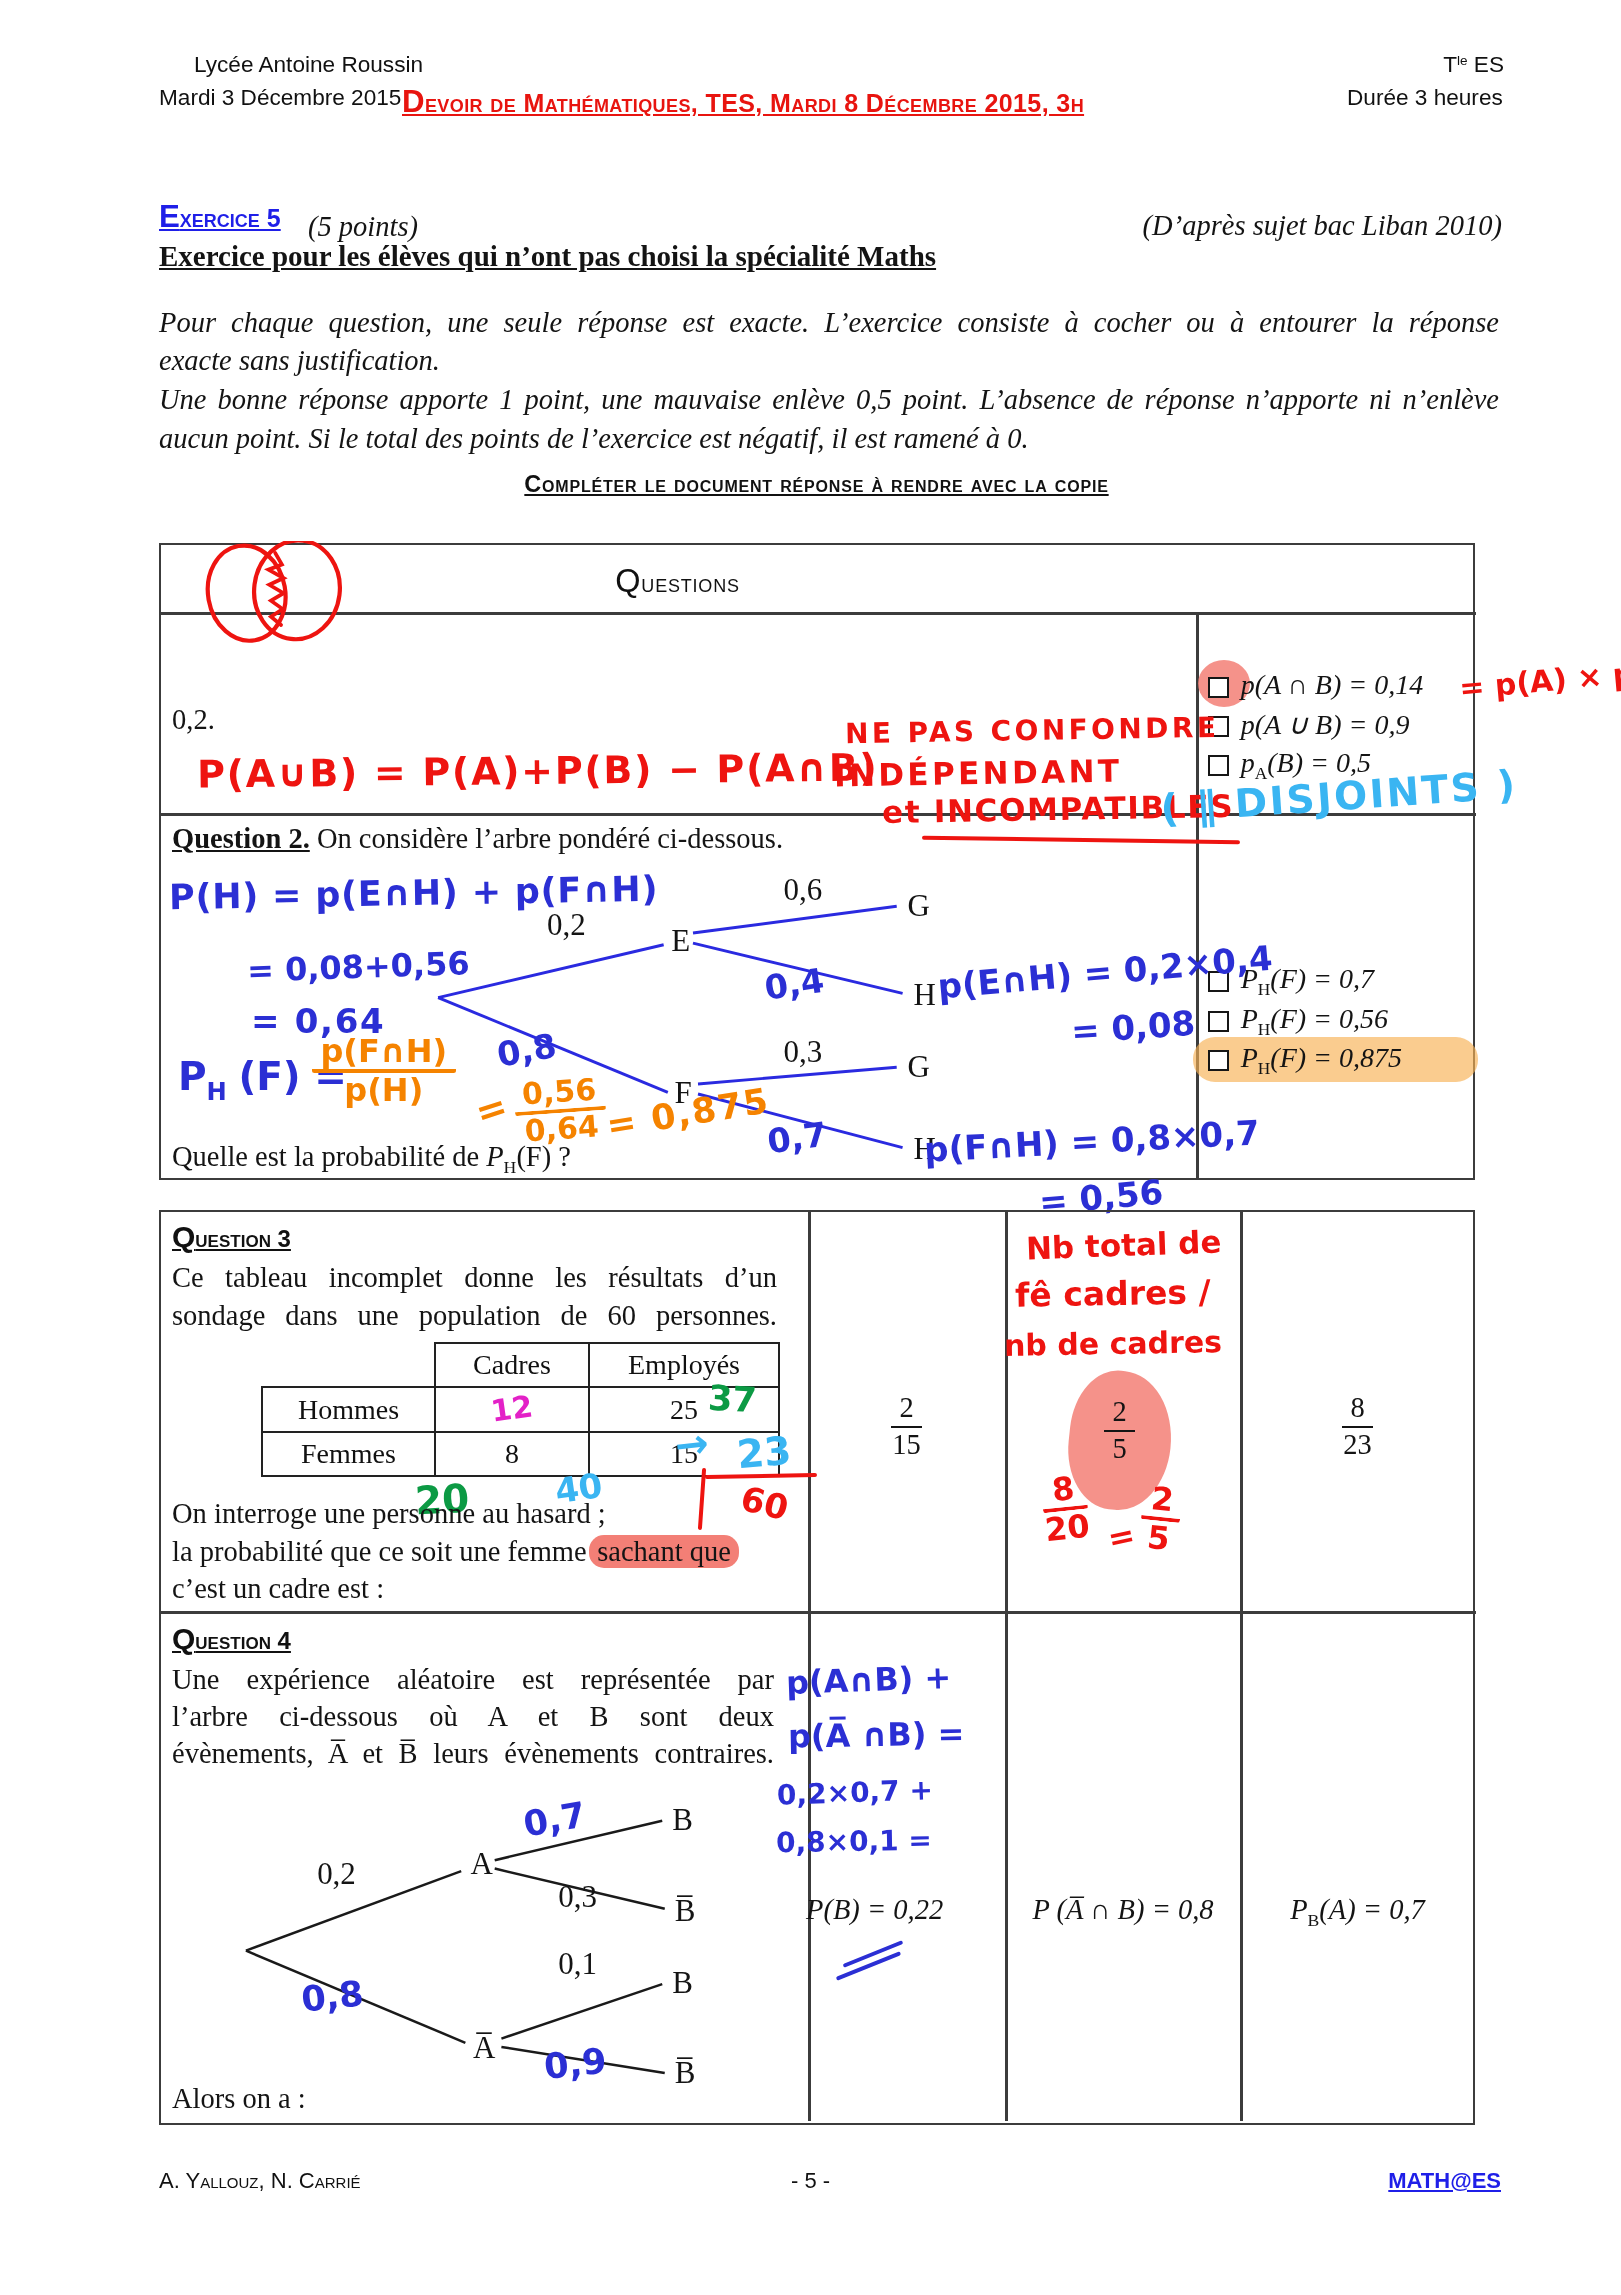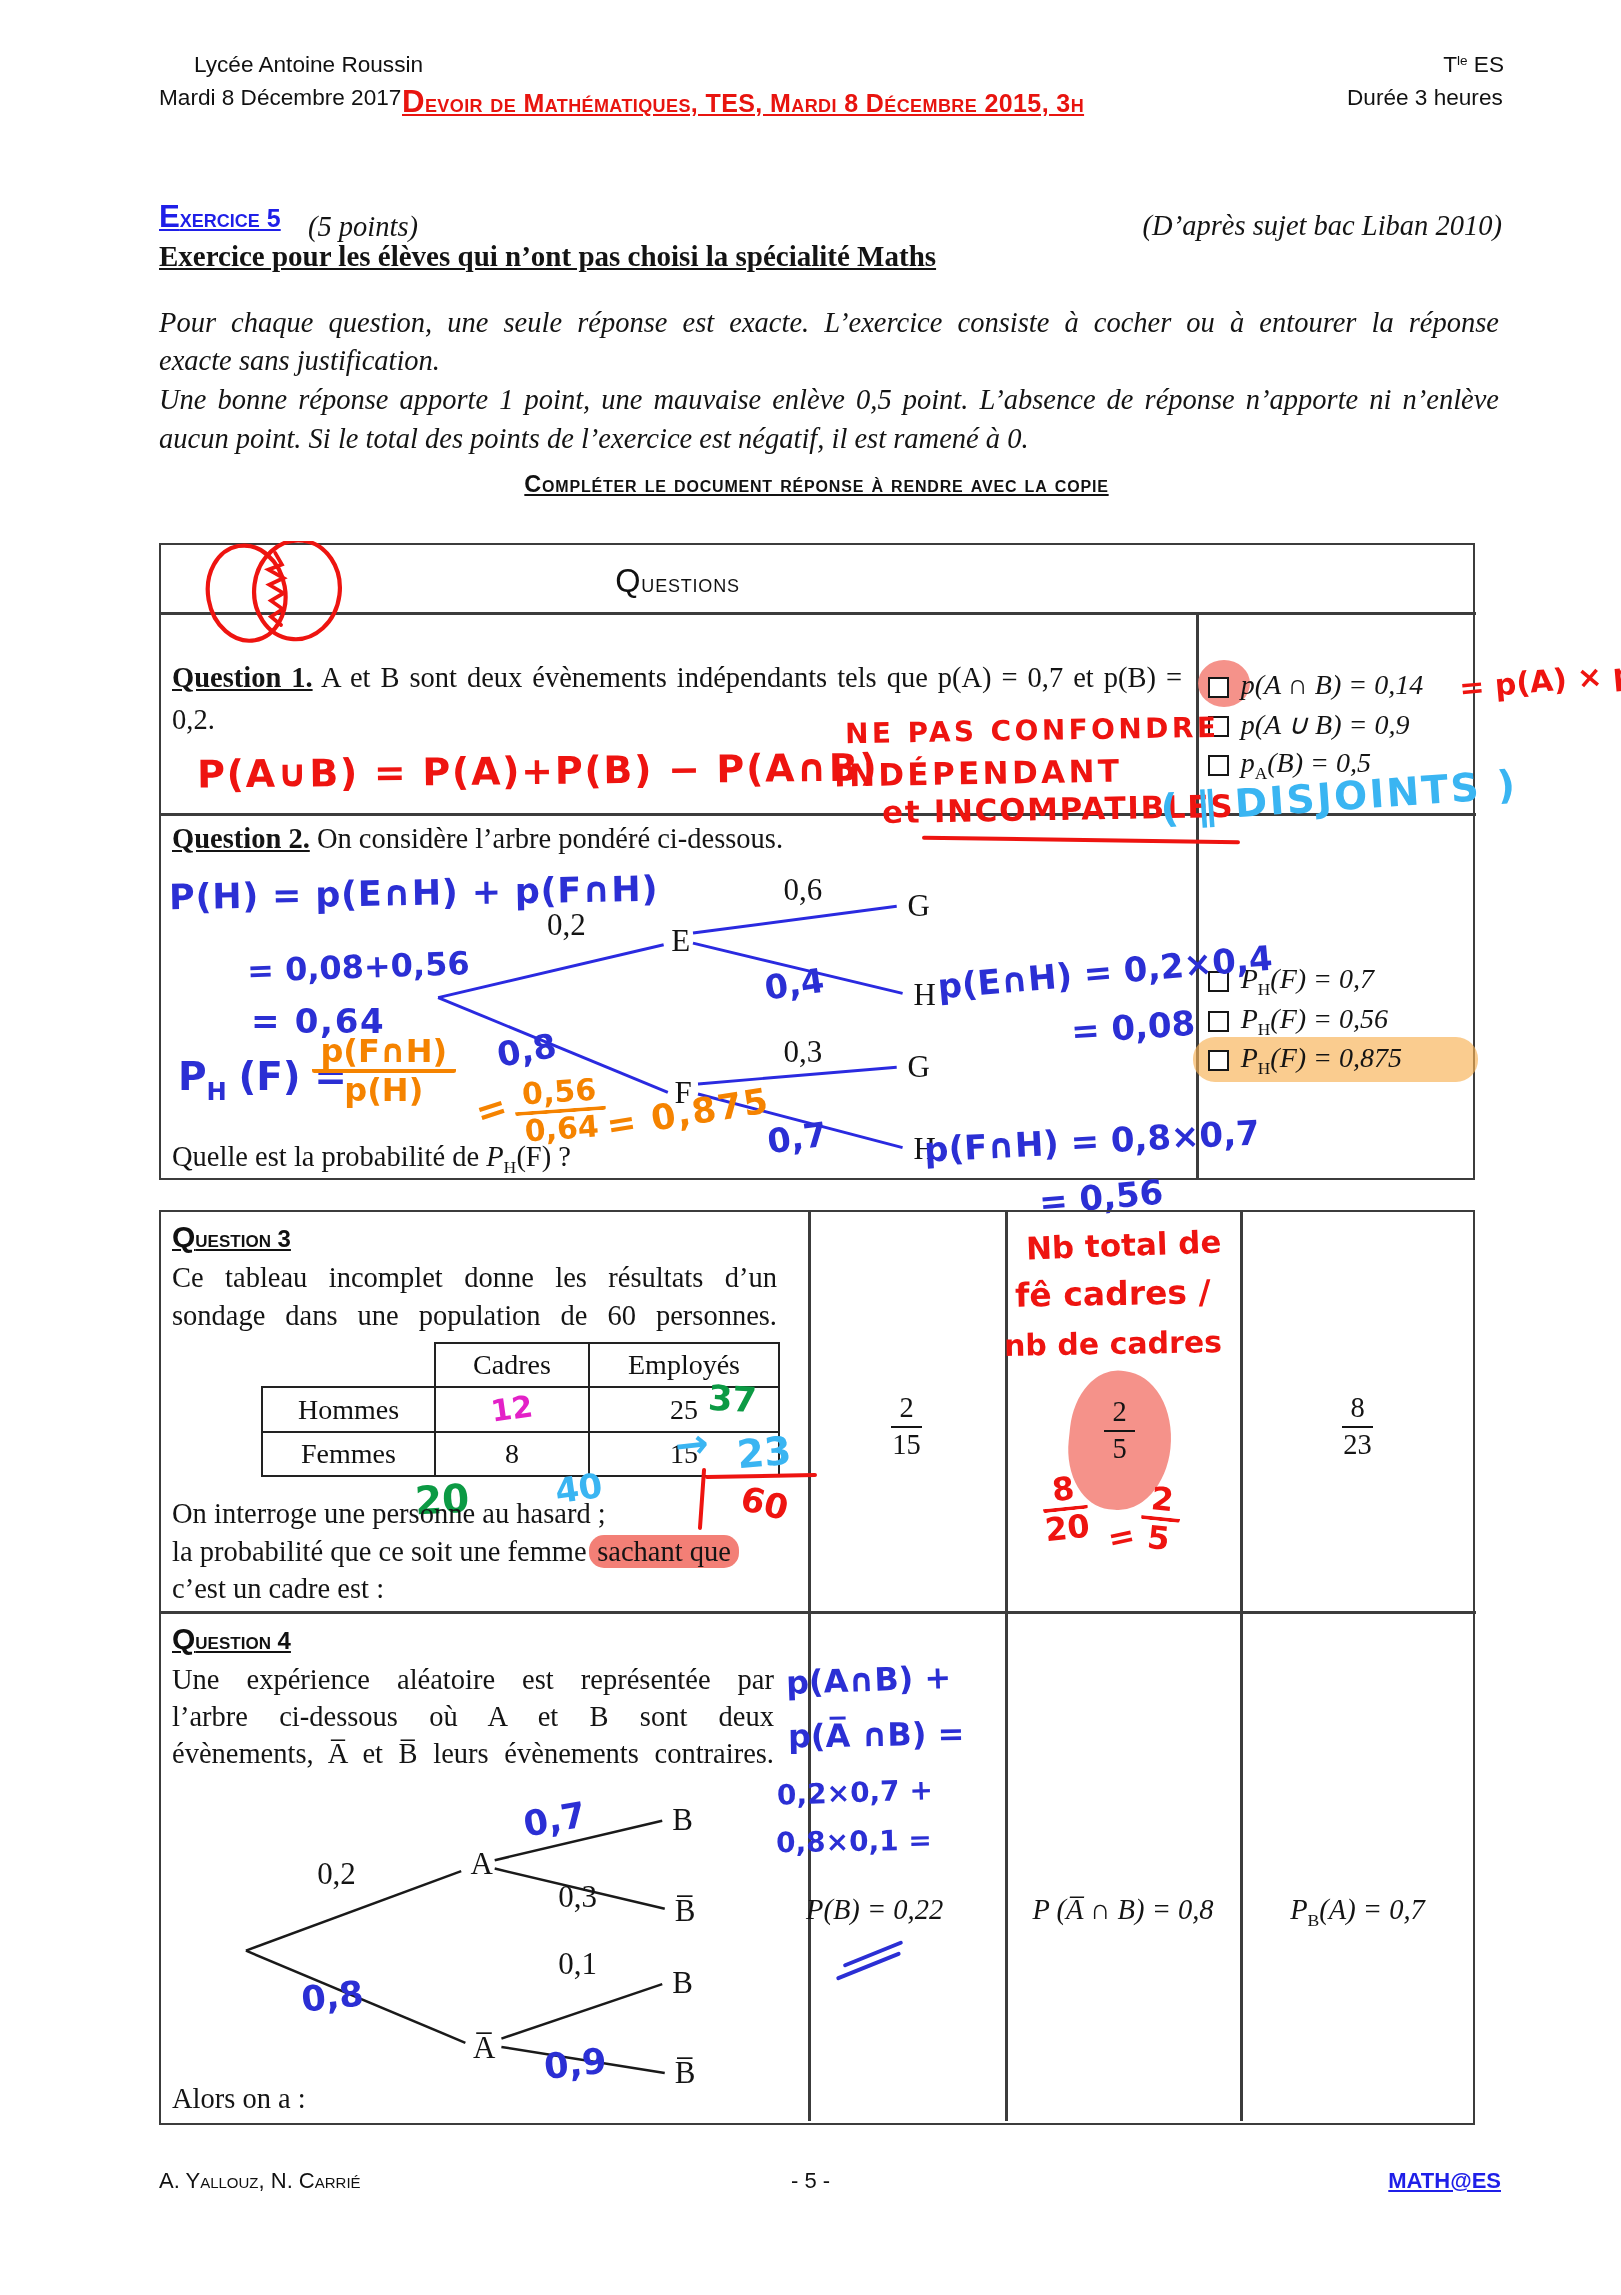"Mardi 8 Décembre 2017" div.abs { text: 8 Décembre 2017 -> 3 Décembre 2015 }
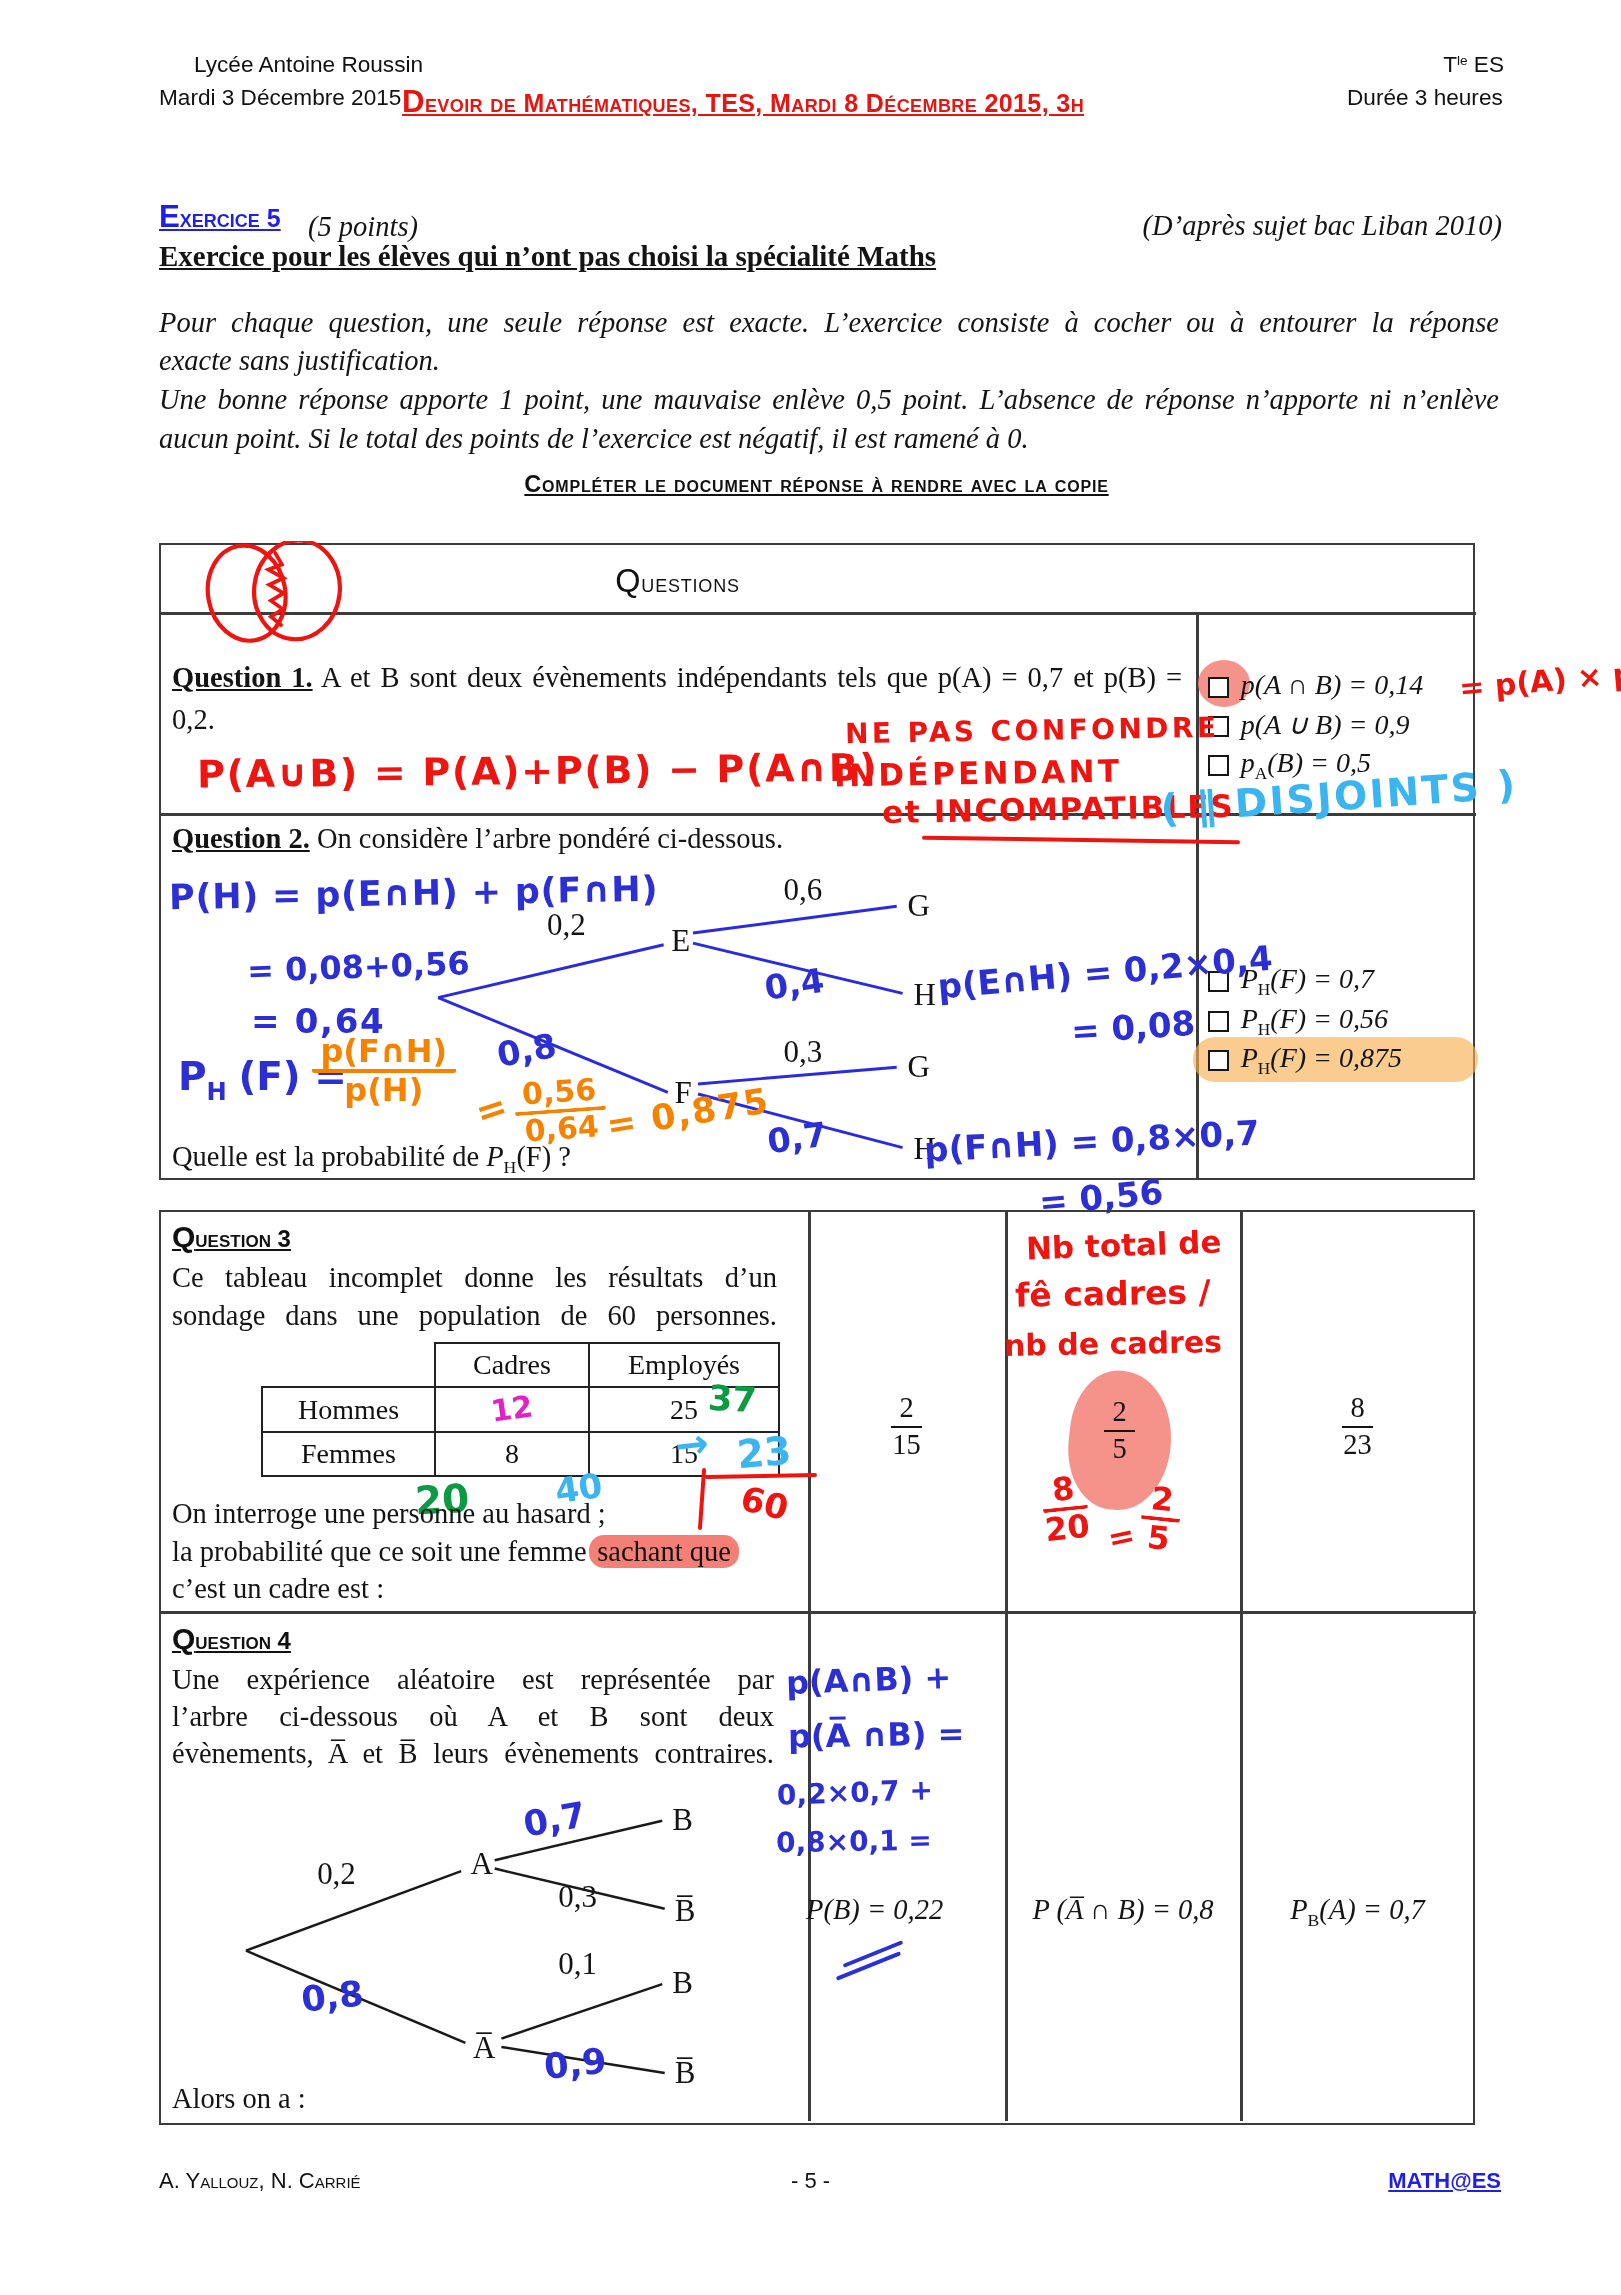"Question 1. A et B" div.abs { html: <div> <span>Question 1.</span><span> A et B sont deux évènements indépendants tels que p(A) = 0,7 et p(B) =</span> </div> -> none }
